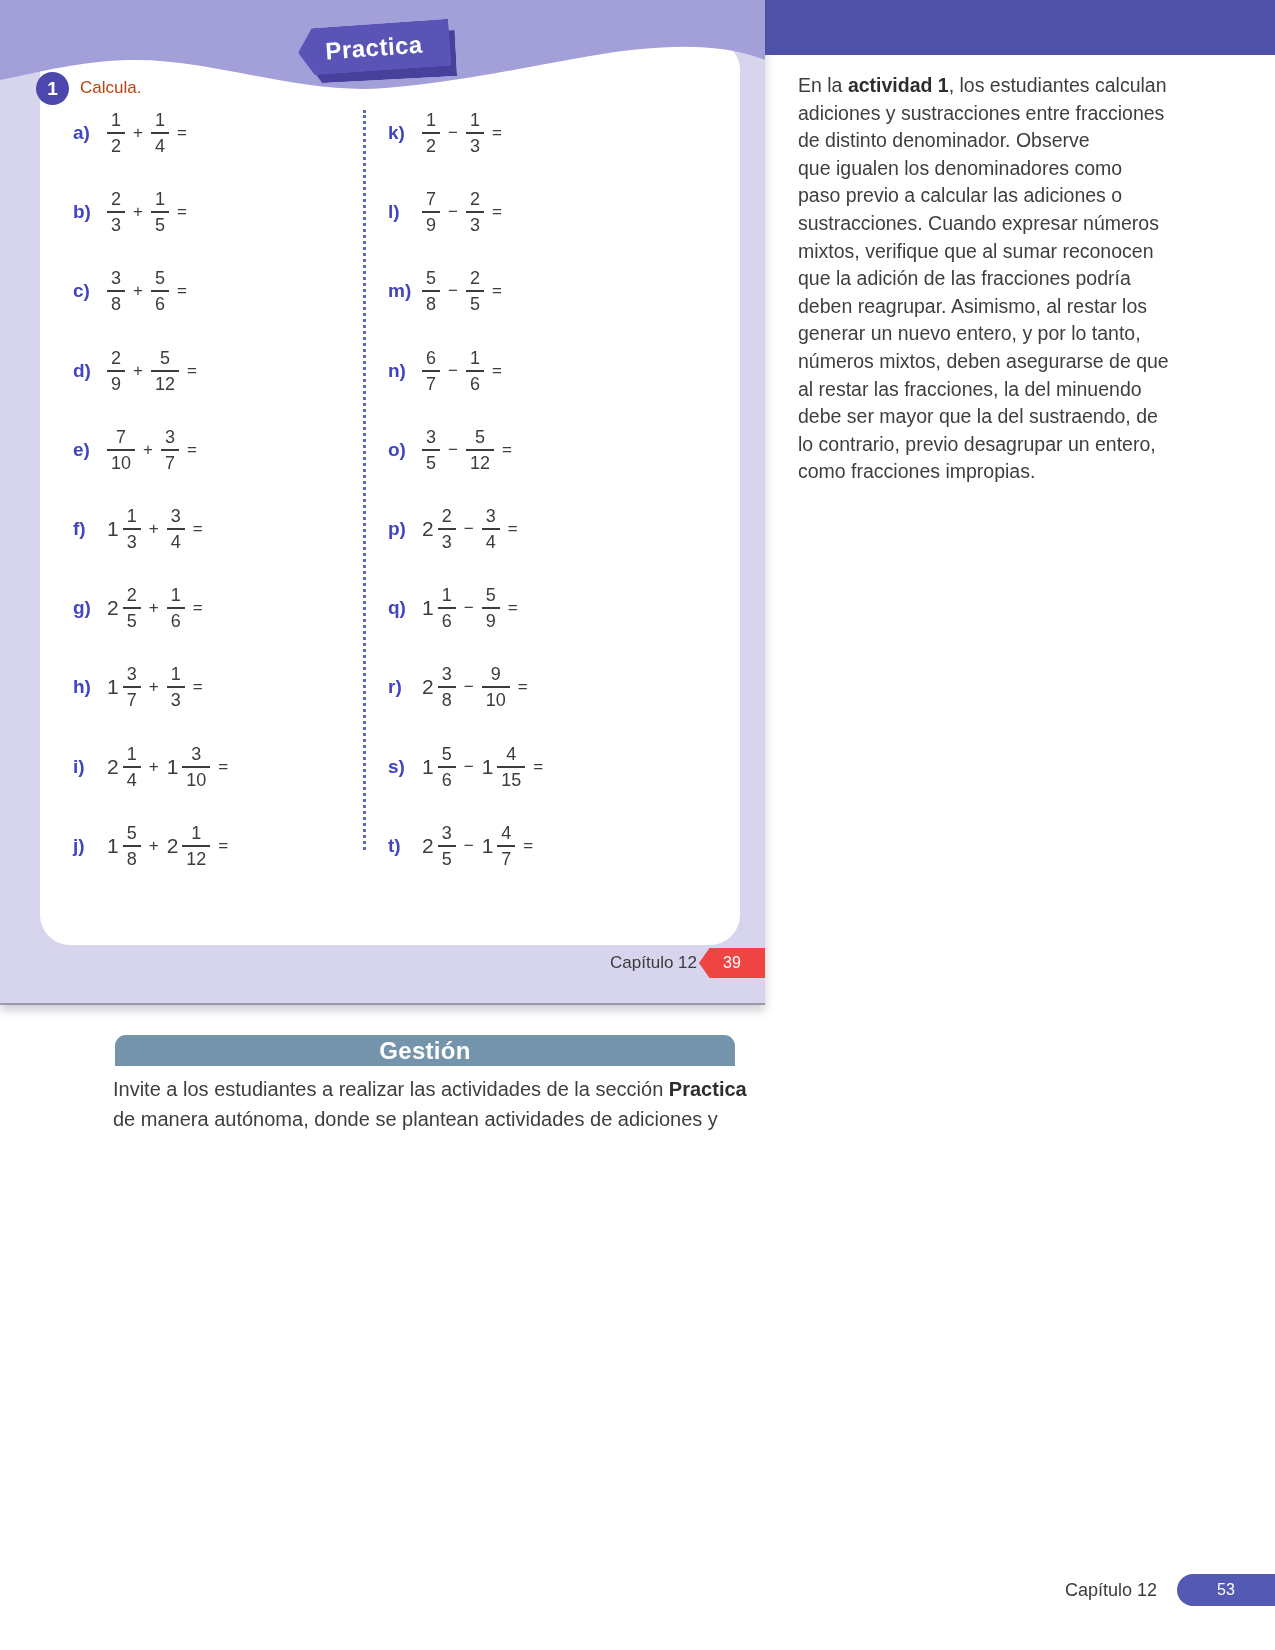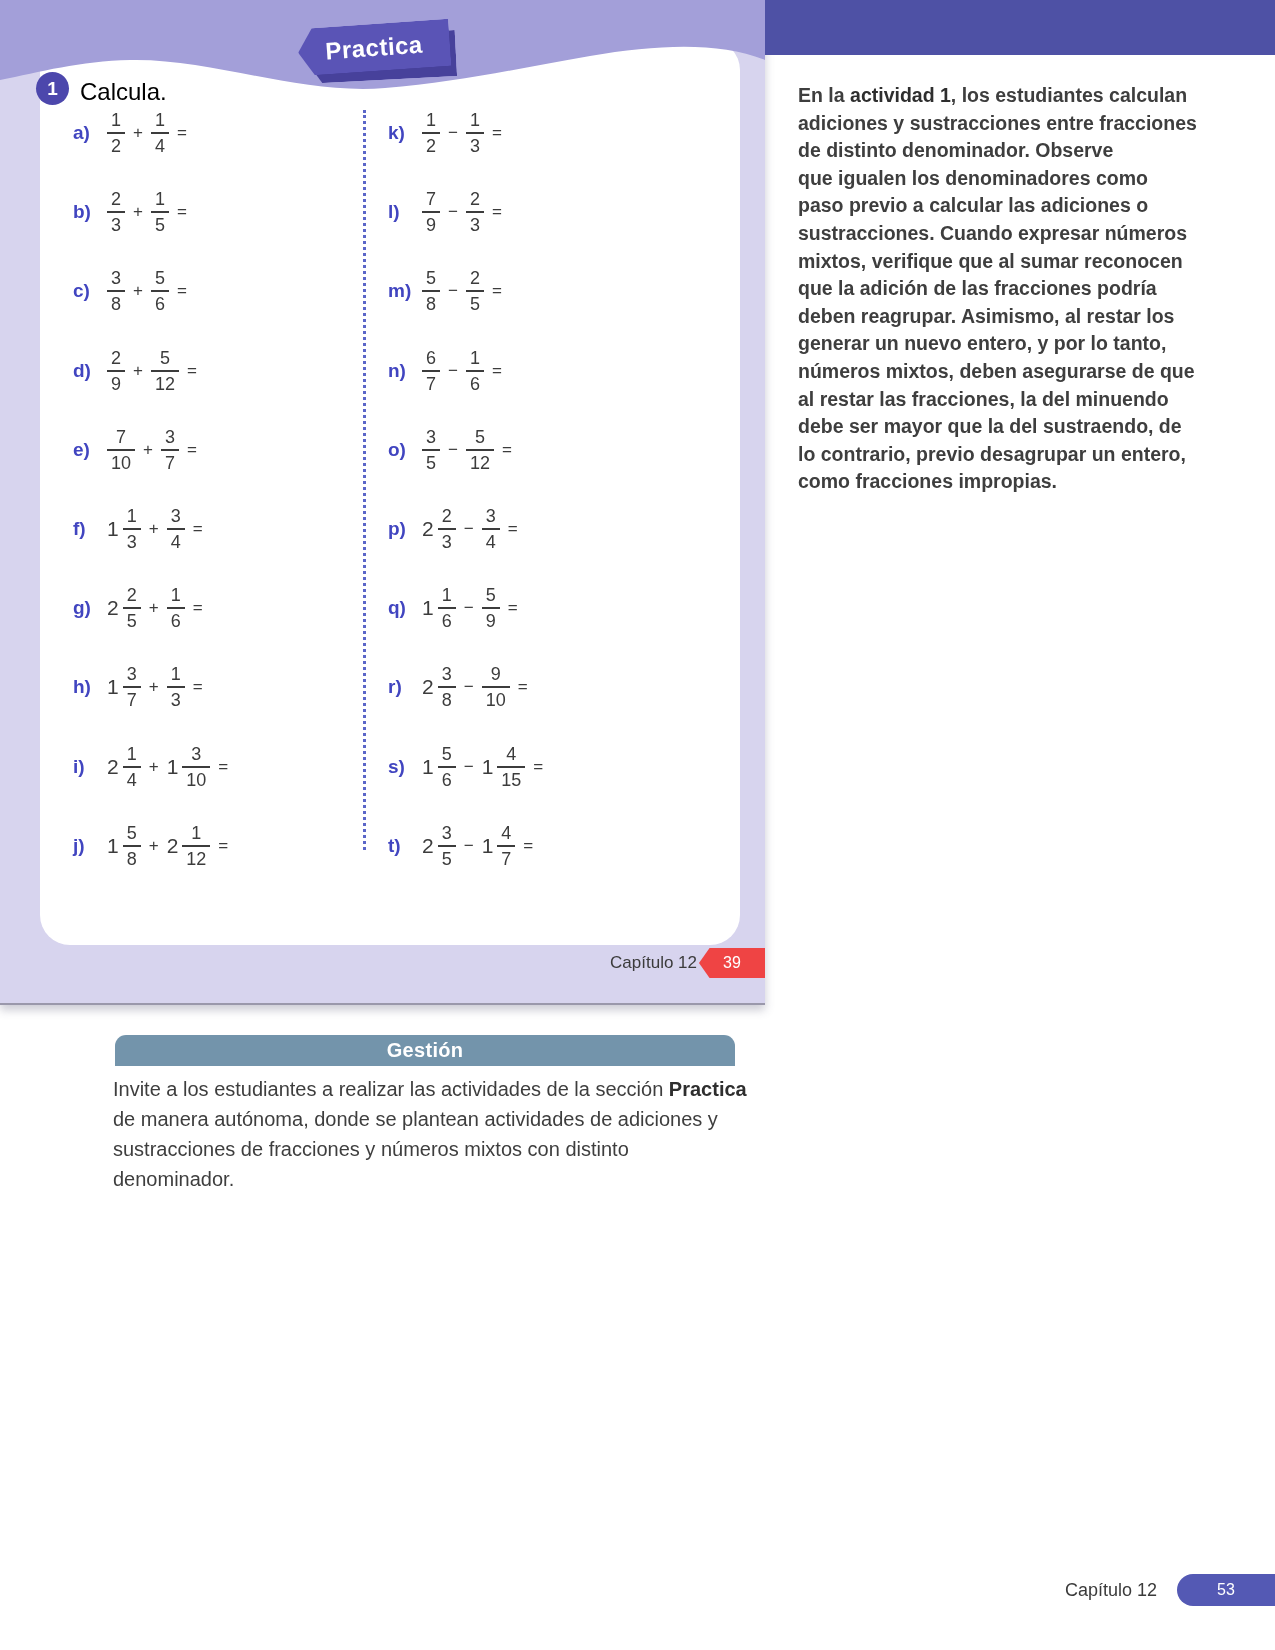"Calcula." .act-instruction { color: #000000 -> #c2410c; font-size: 24px -> 17px }
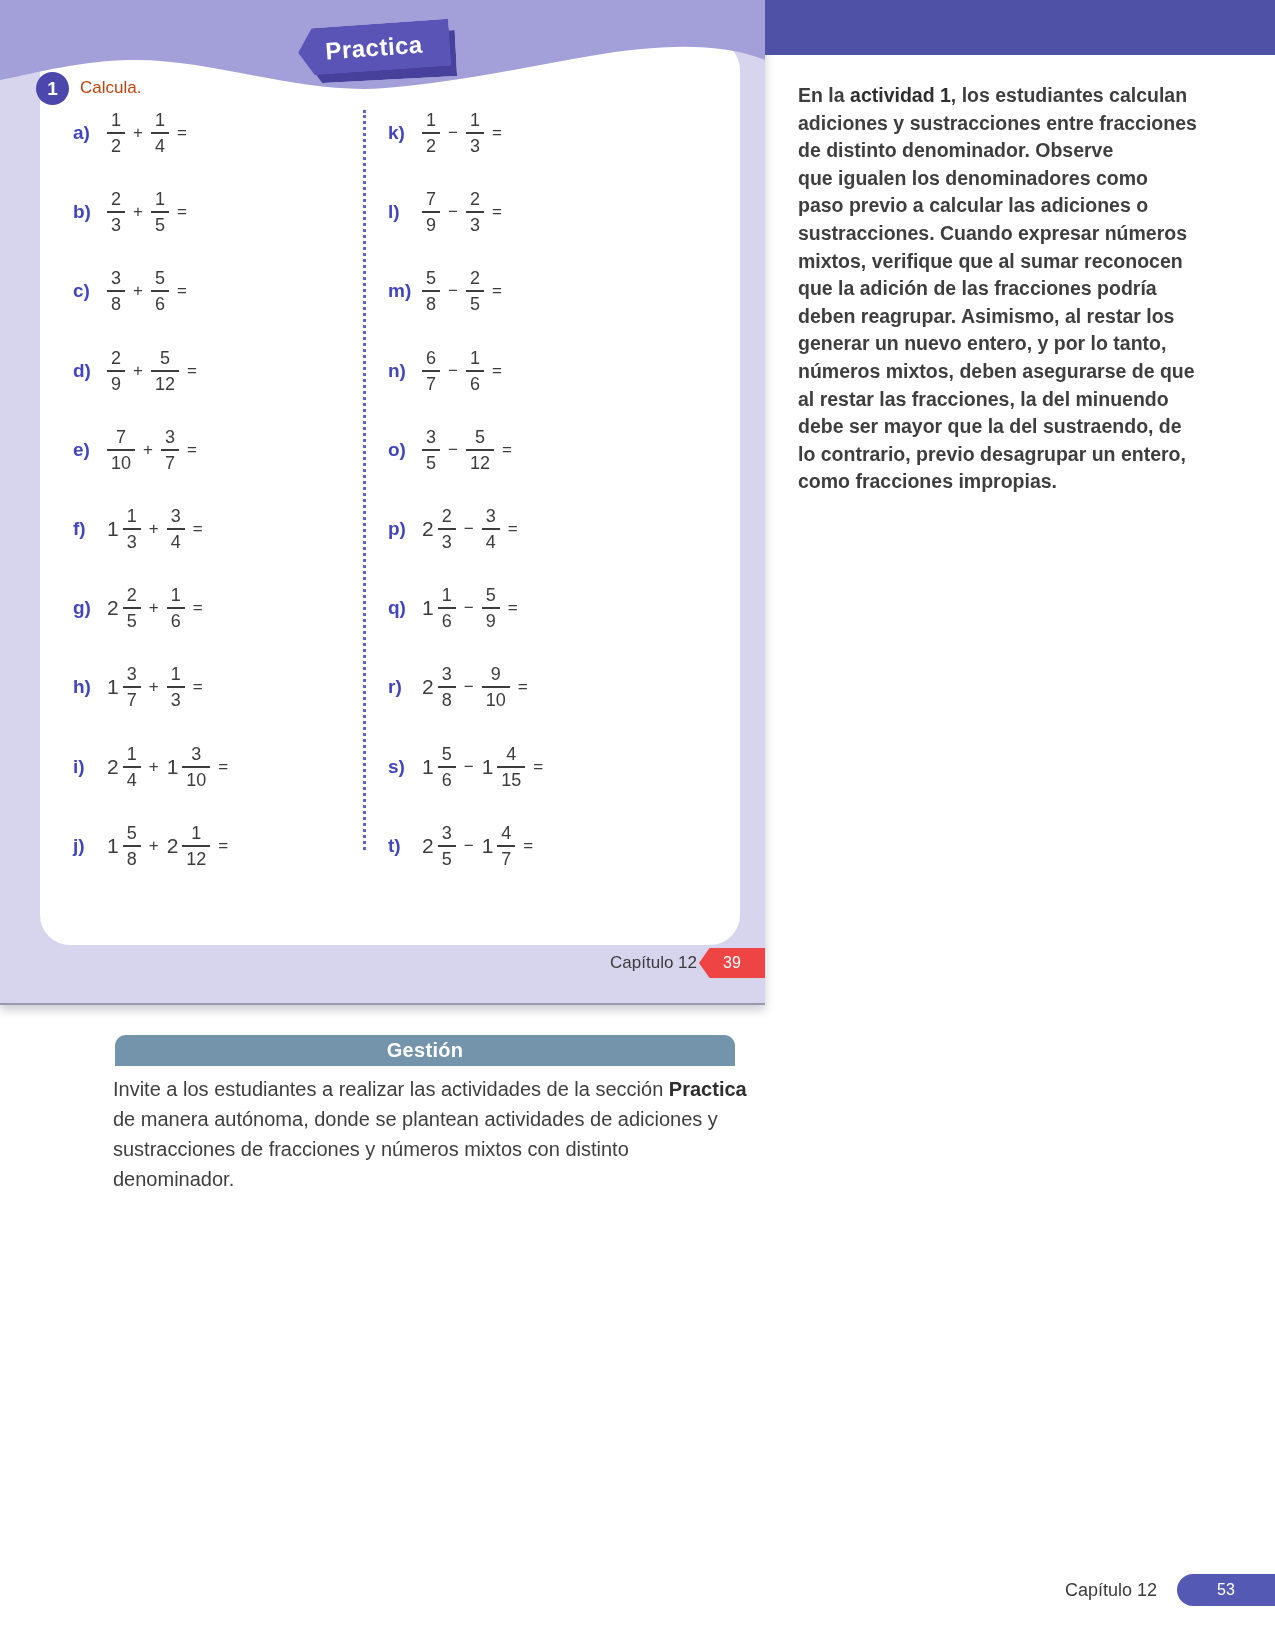"En la actividad 1, los" .sidebar-note { font-weight: bold -> none; top: 82px -> 72px }
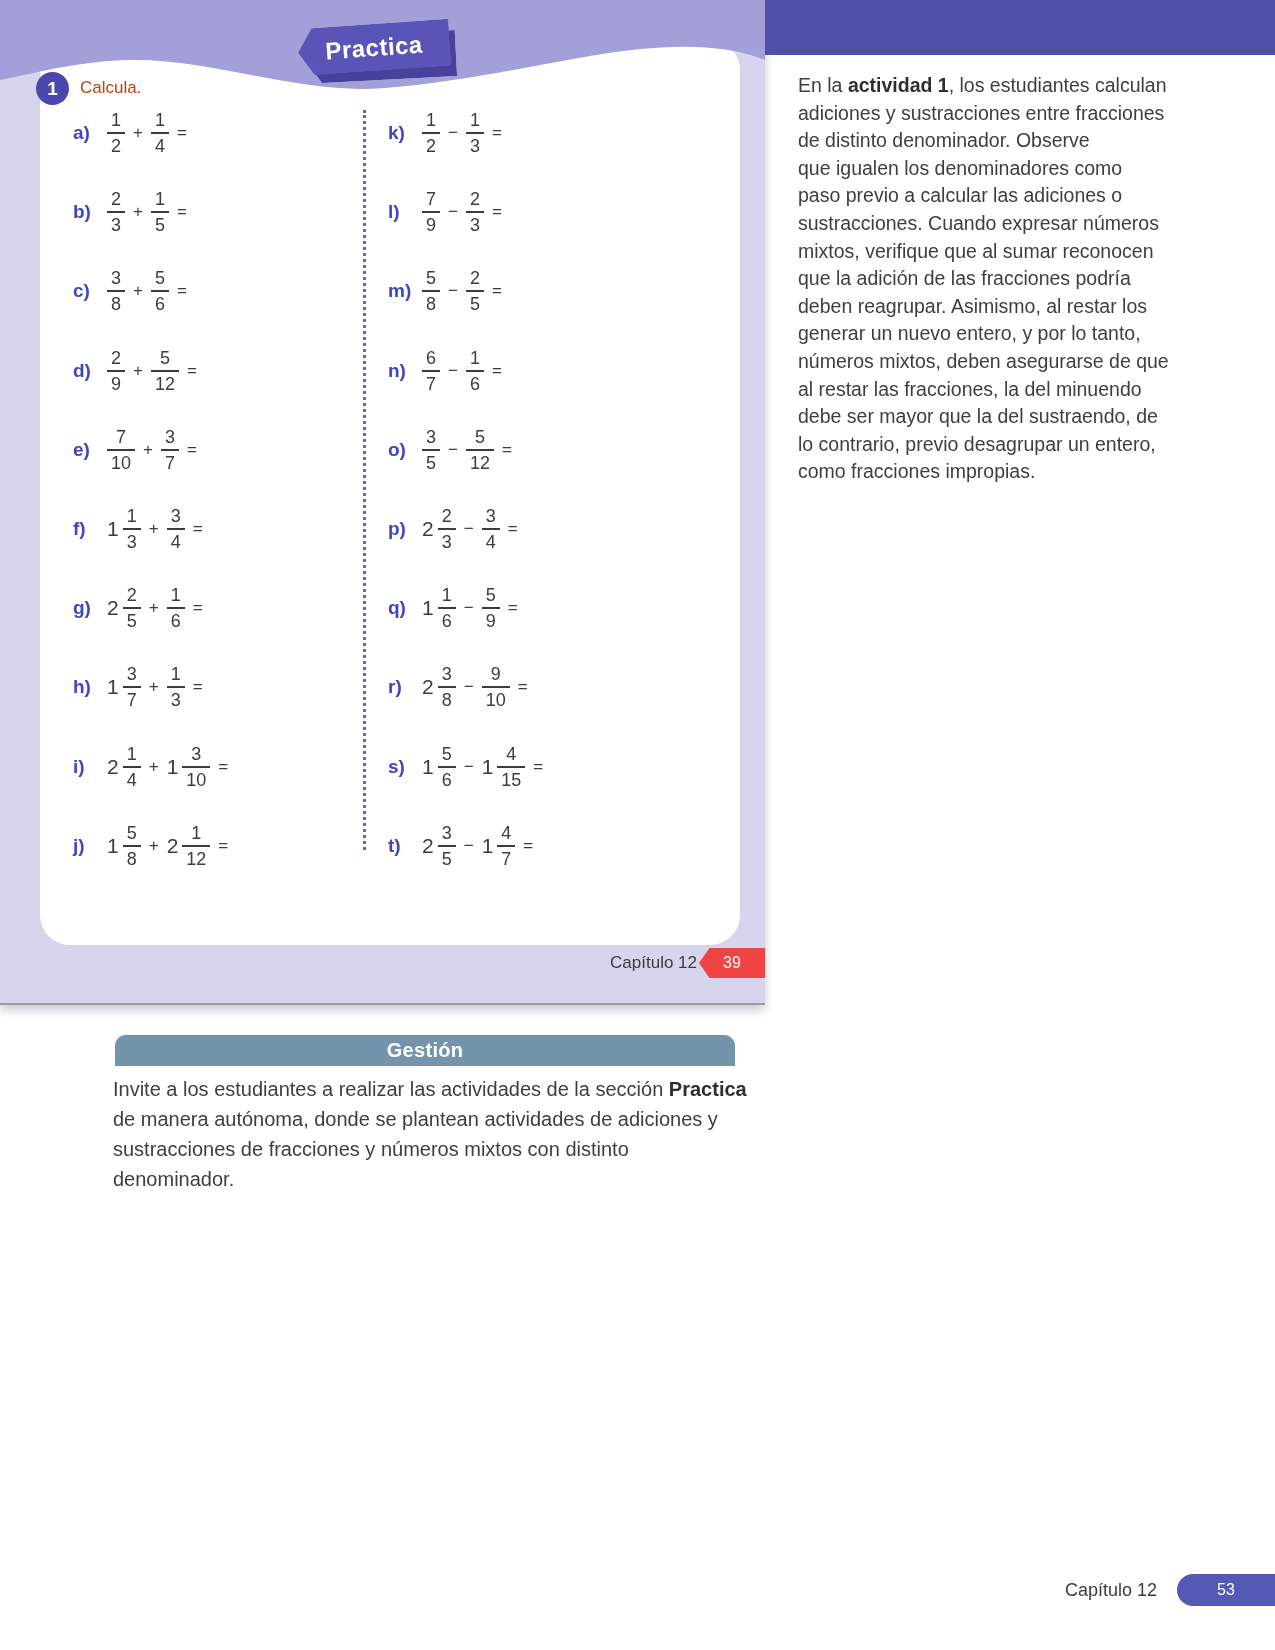"Gestión" .gestion-bar { font-size: 20px -> 24px }
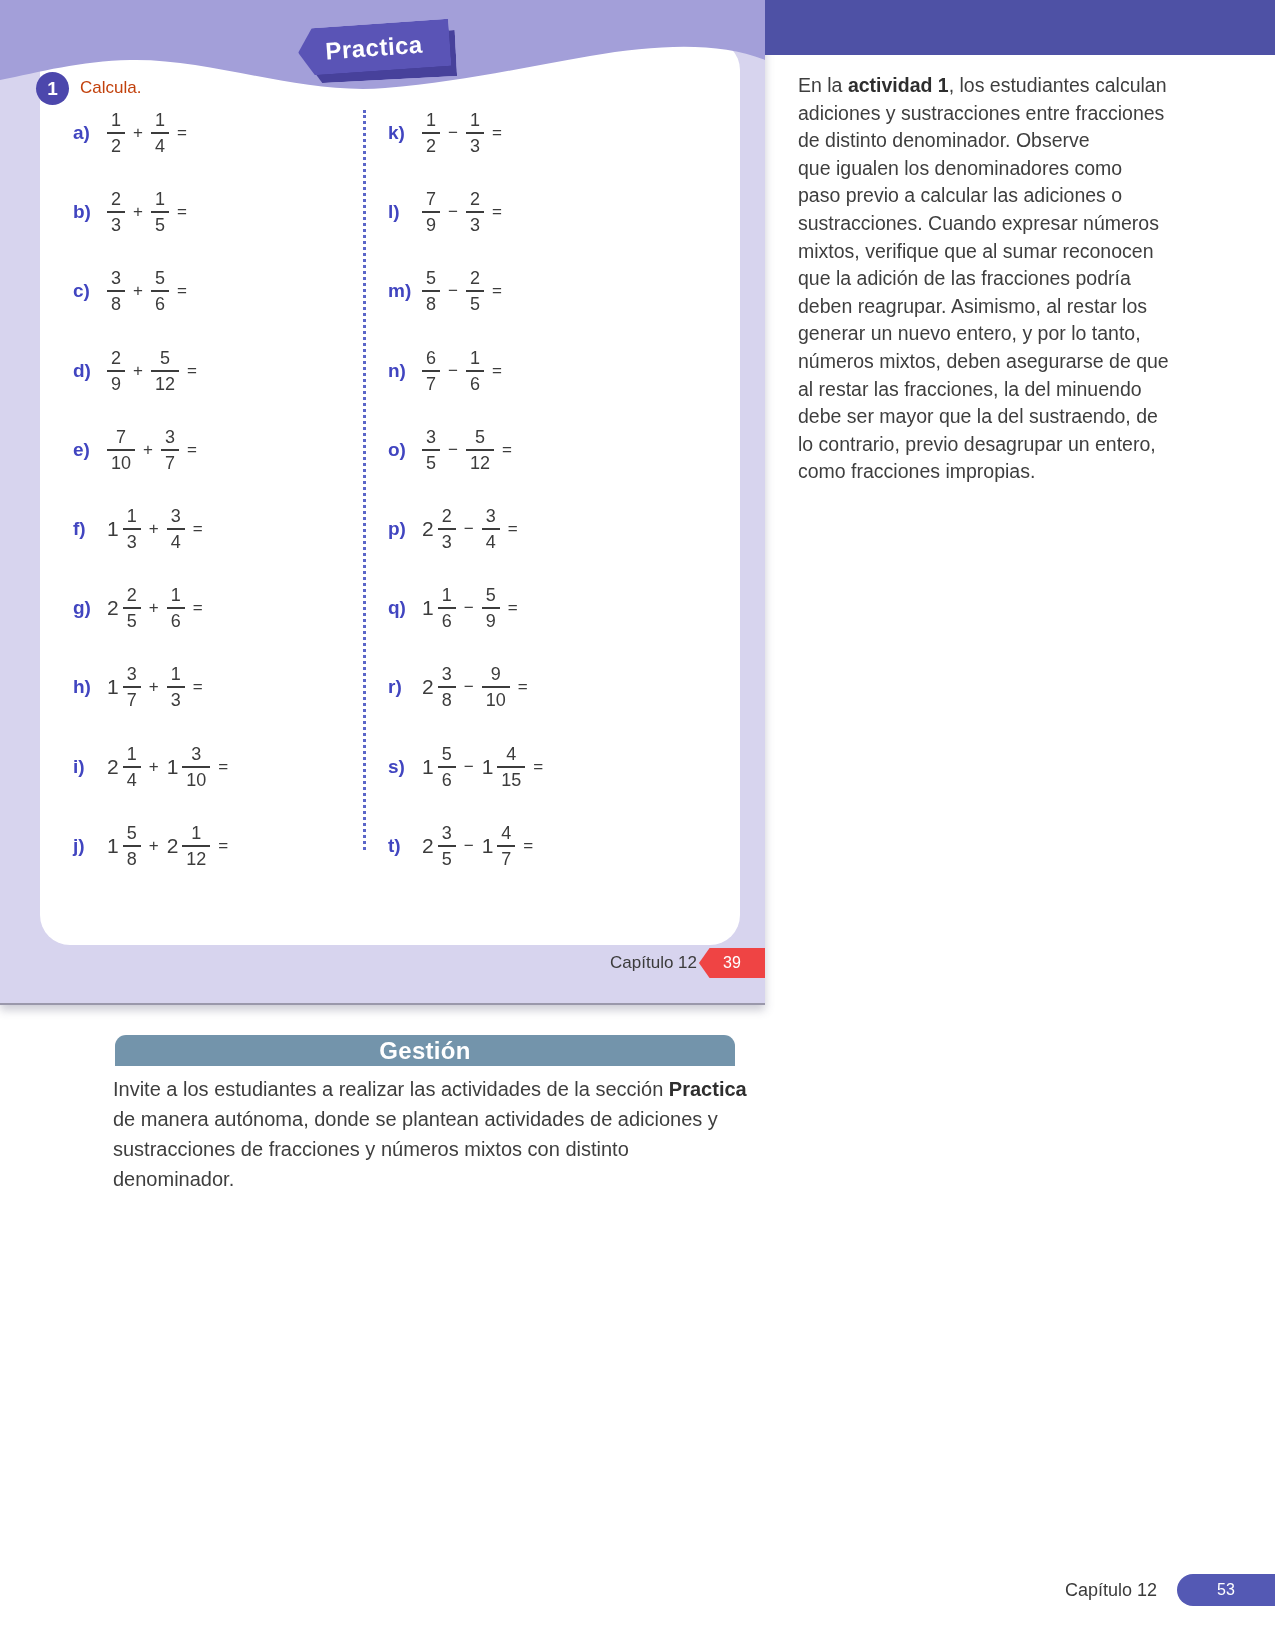"sustracciones de fracciones y números" div.text-line { html: <div>sustracciones de fracciones y números mixtos con distinto denominador.</div> -> none }
